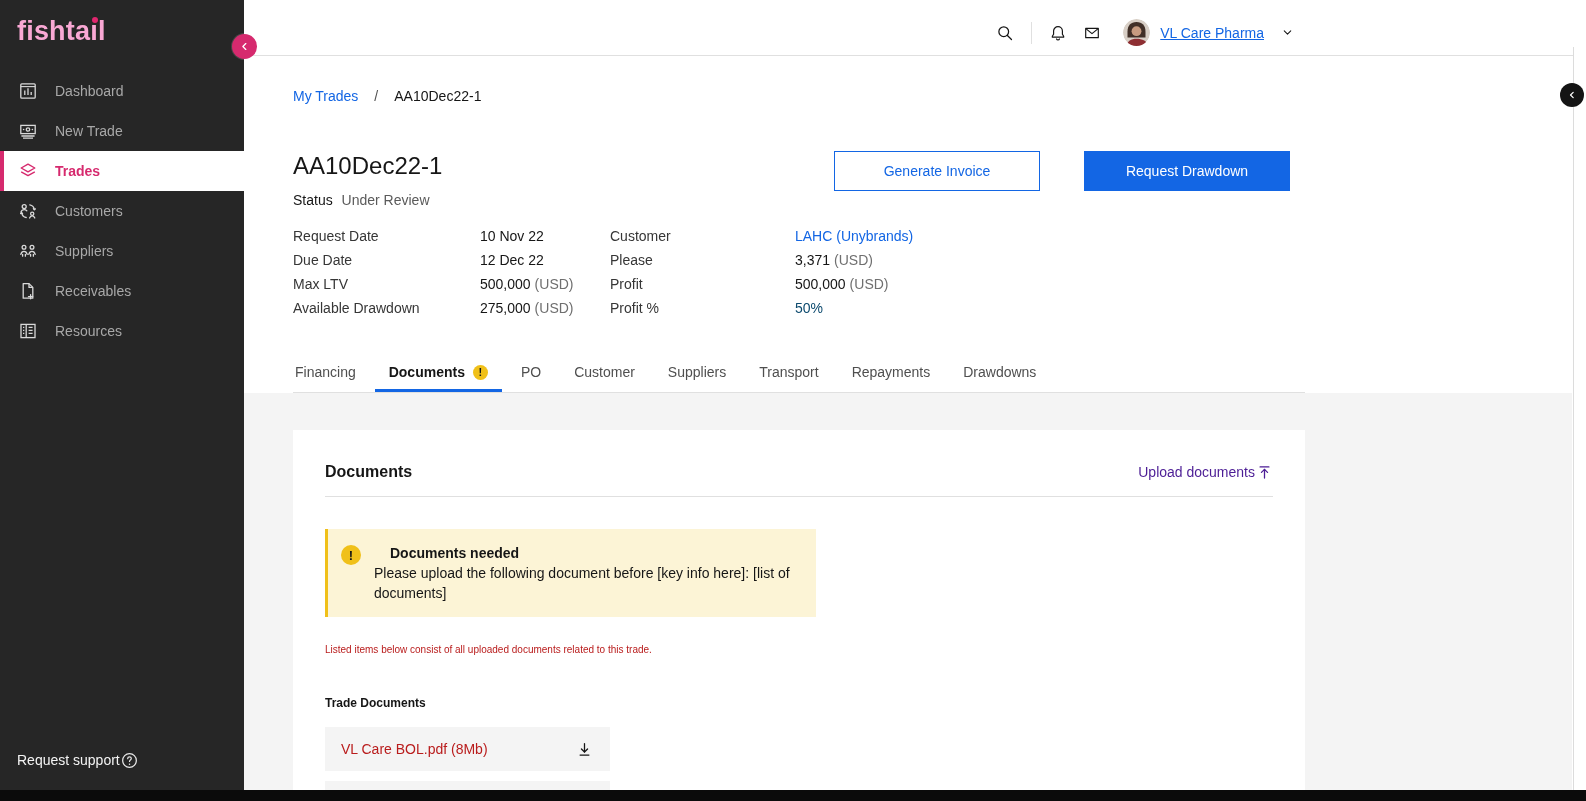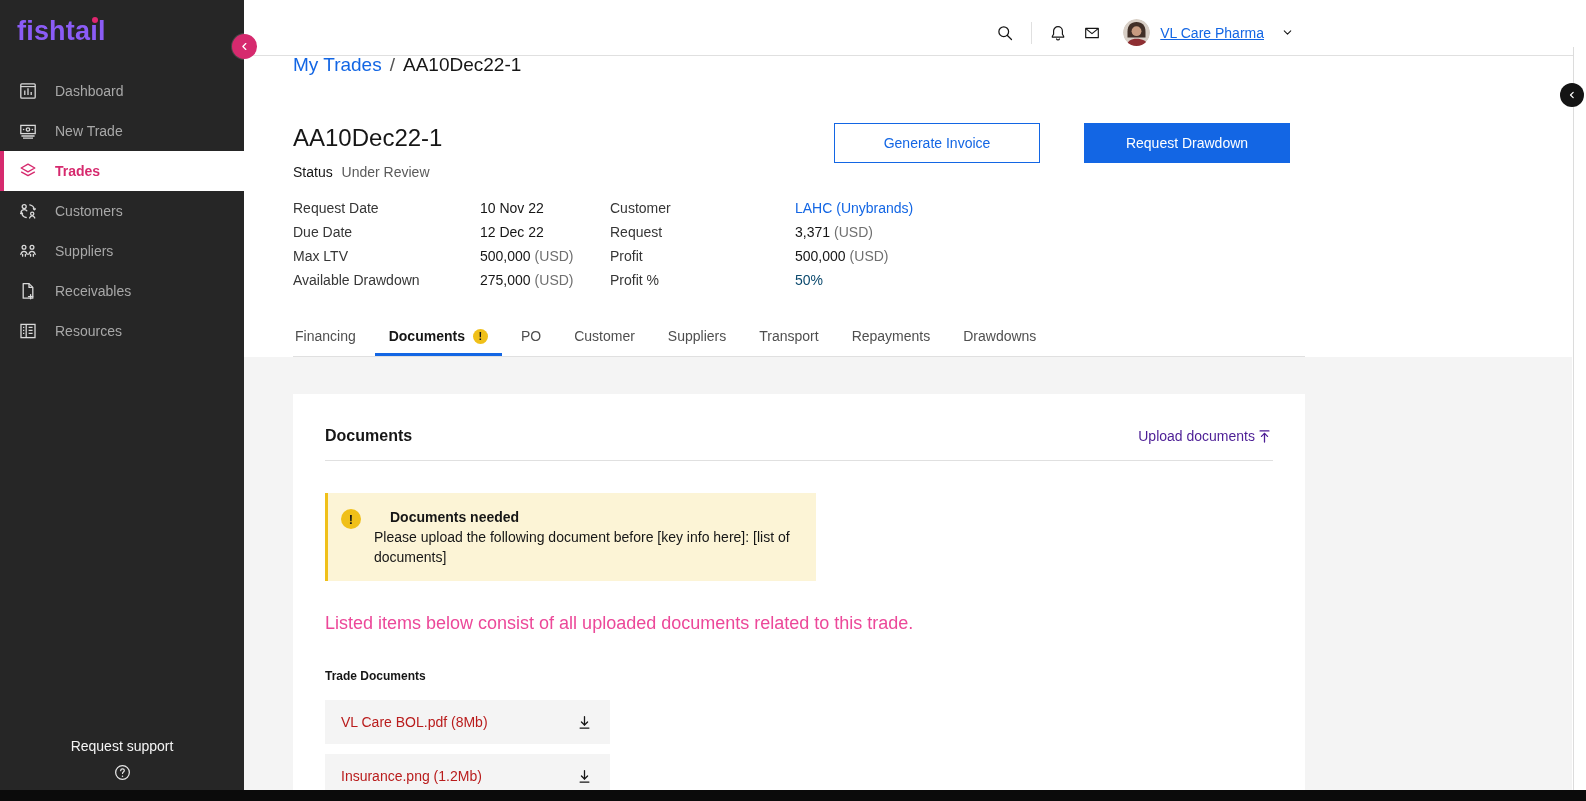"fishtaıl" .logo { color: #8b5cf6 -> #f9a8d4 }
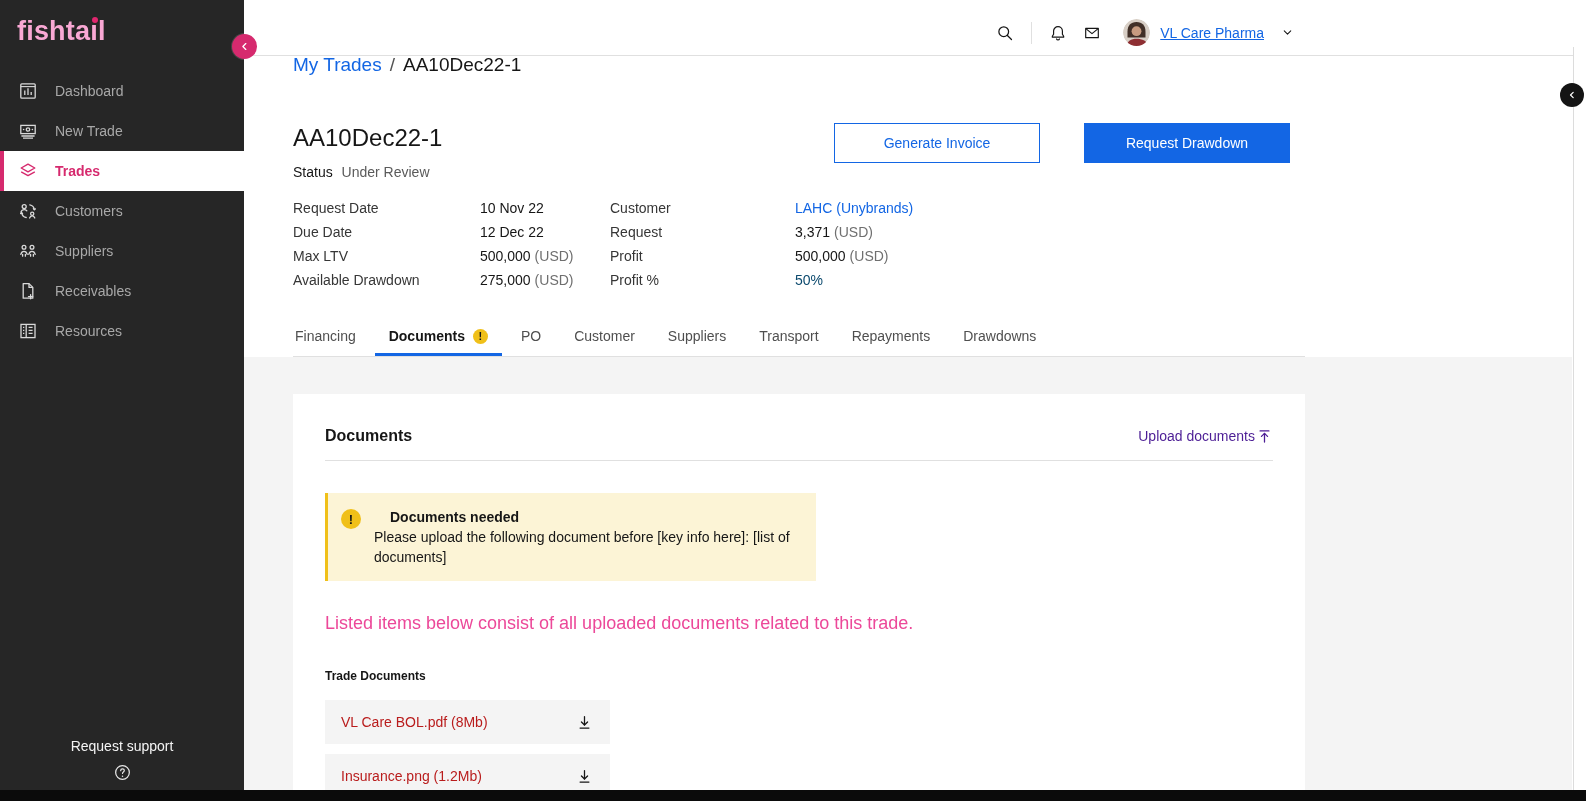"My Trades" .breadcrumb { font-size: 19px -> 14px; gap: 8px -> 16px; margin: 7px 0 0 49px -> 41px 0 0 49px }
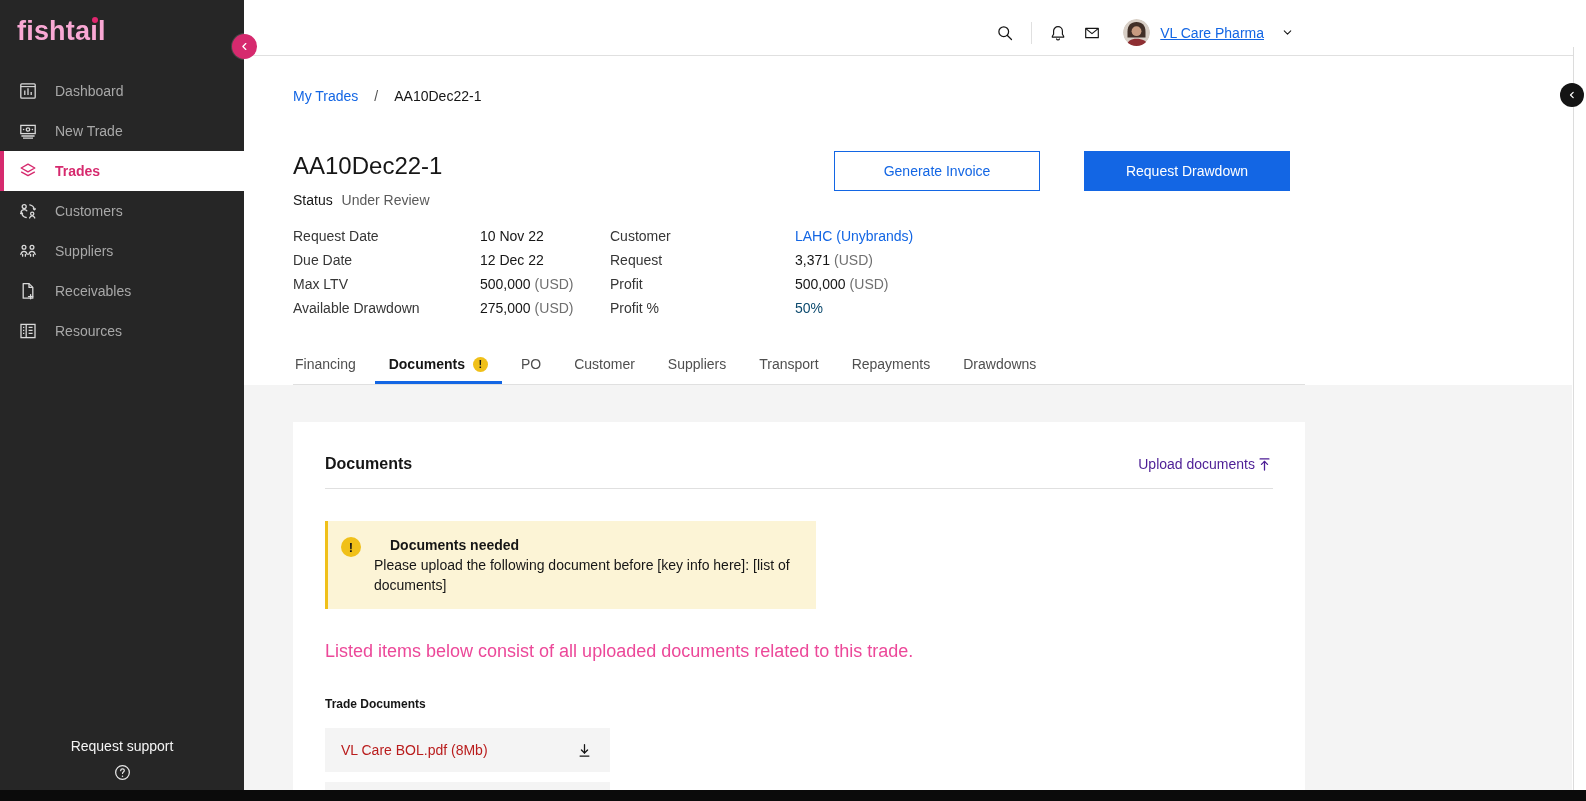"Request Date" .details { margin: 14px 0 8px 49px -> 14px 0 16px 49px }
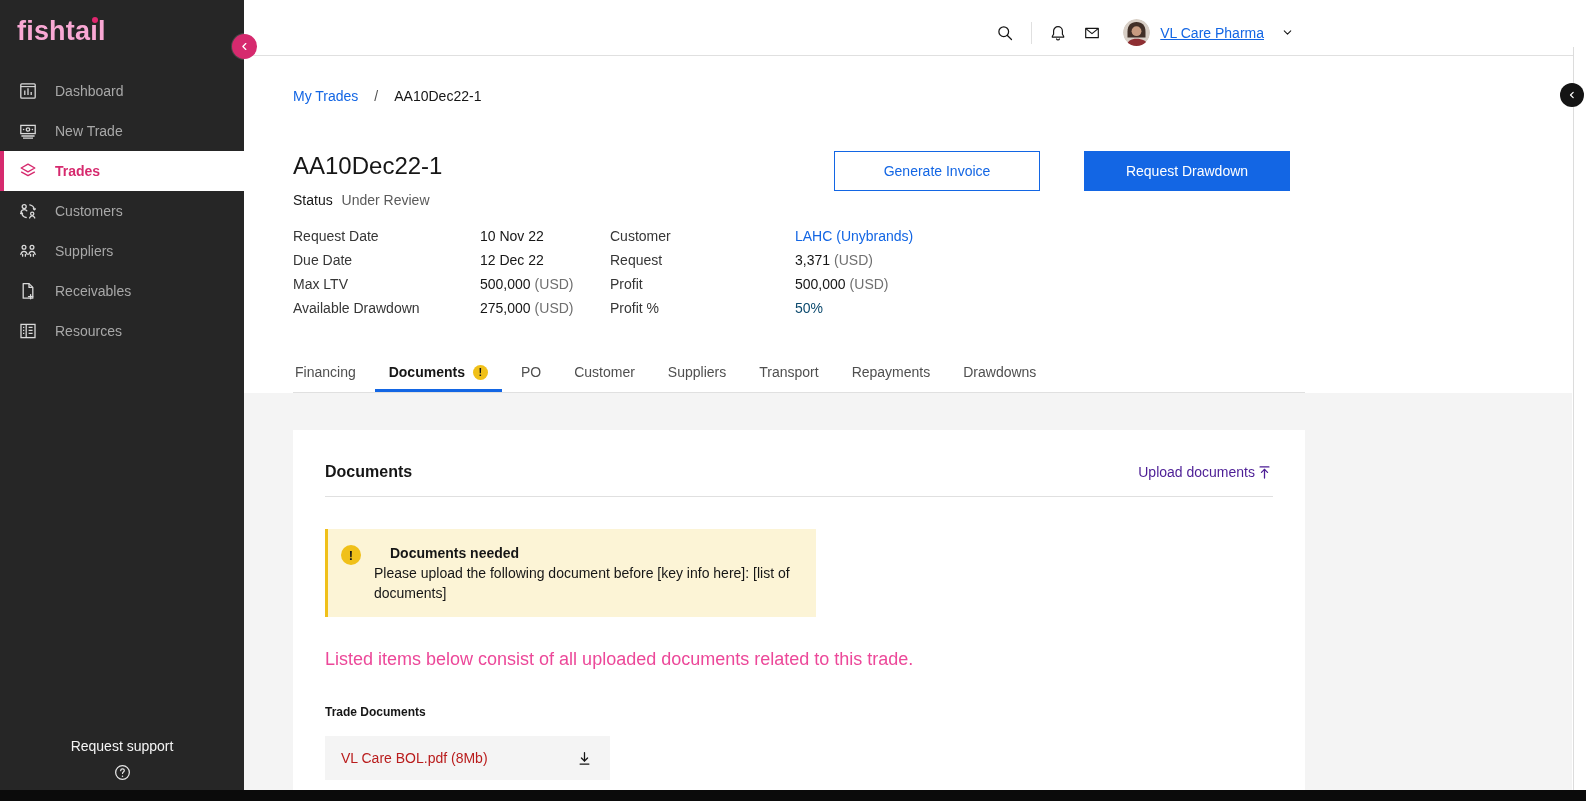"Request" div.d-label { text: Request -> Please }
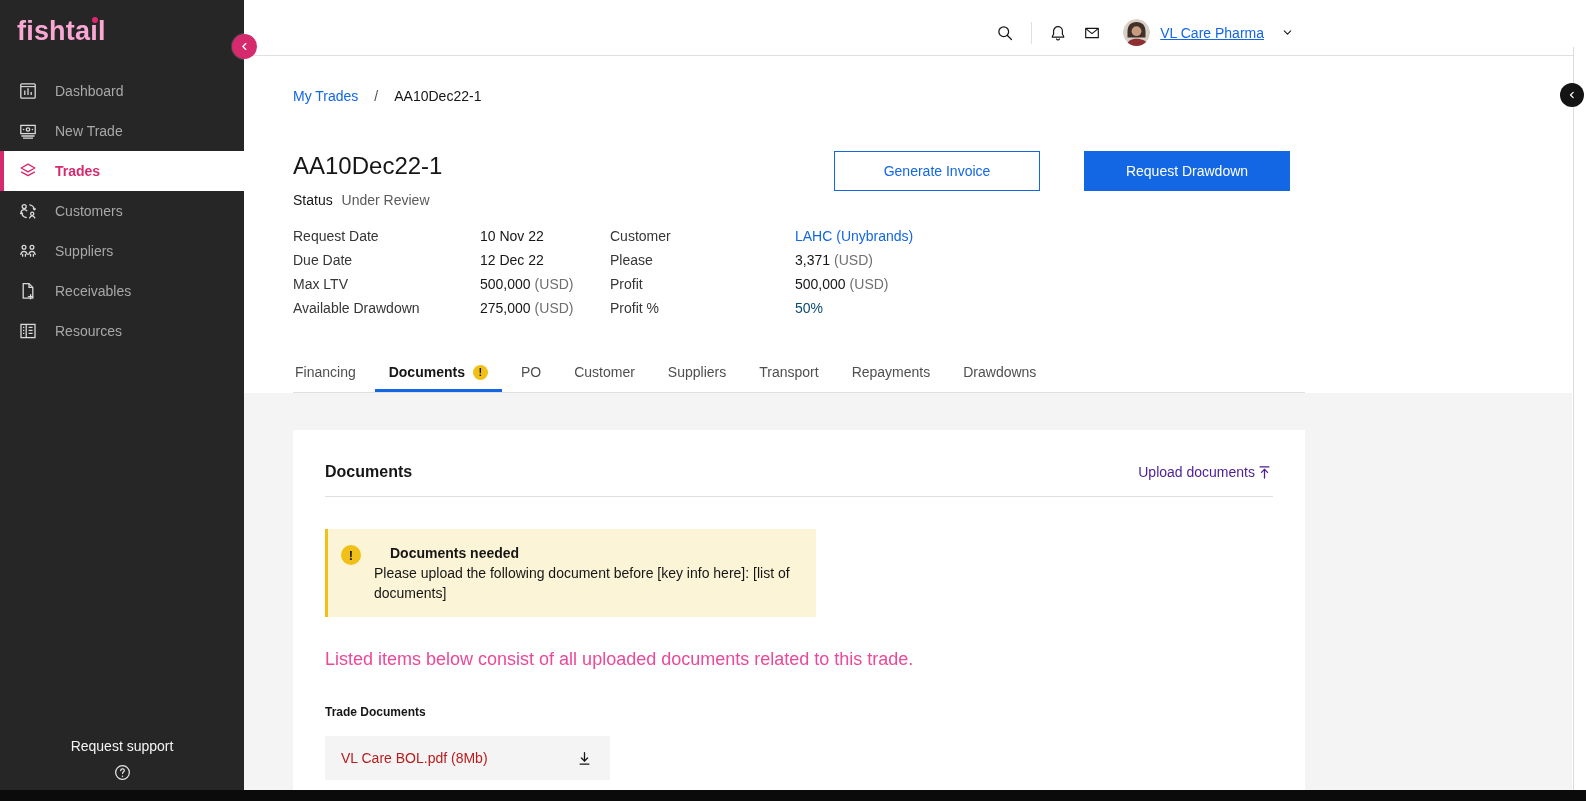"Listed items below consist of" .desc { color: #ec4899 -> #b91c1c; font-size: 18px -> 10px; margin-top: 33px -> 24px }
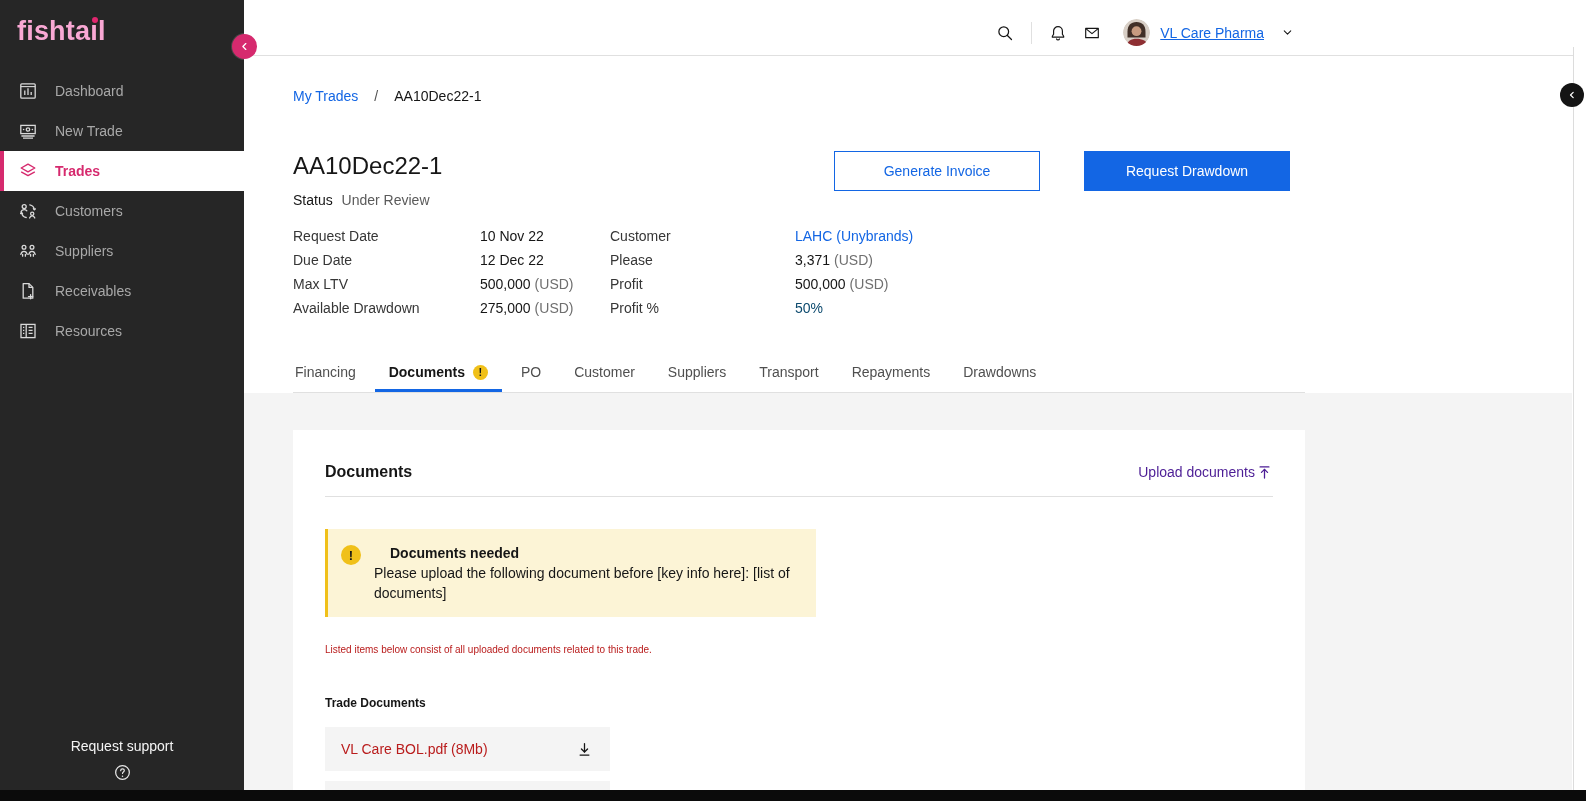"Request support" .support { flex-direction: column -> none; justify-content: space-between -> none }
